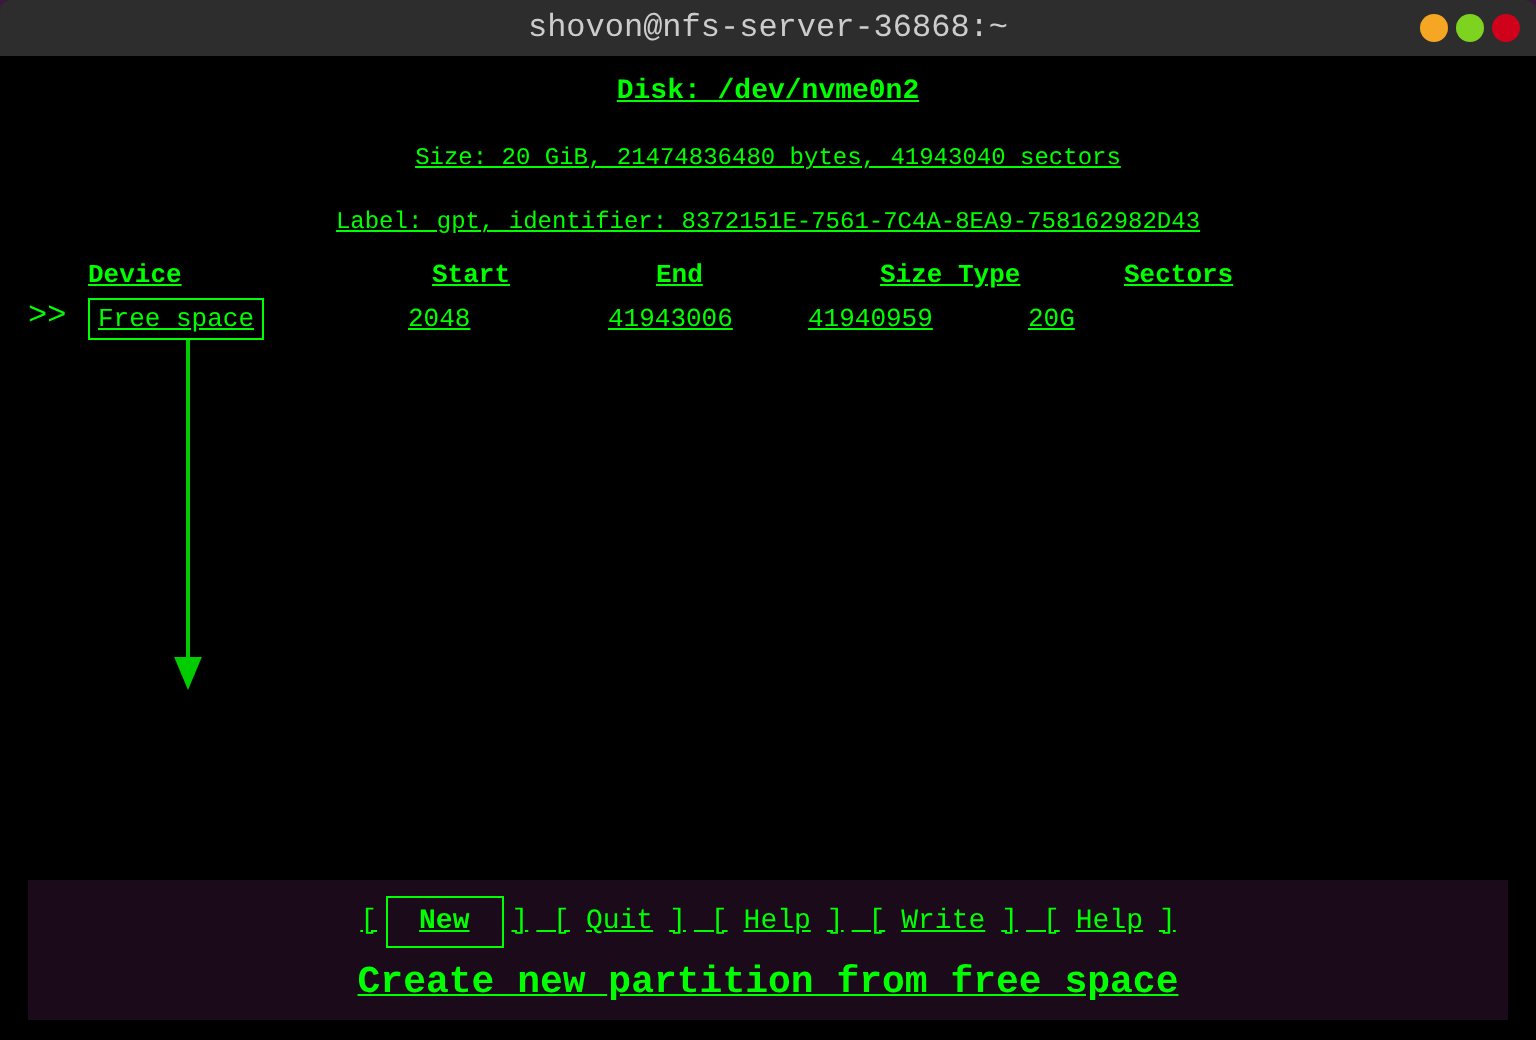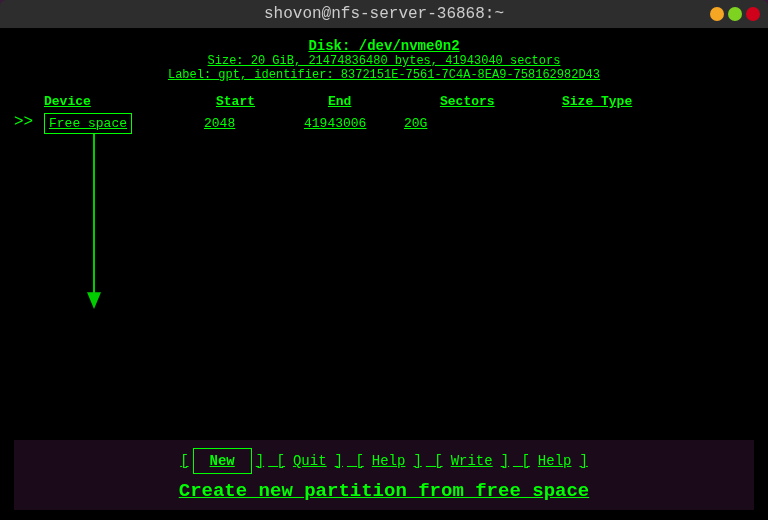"Size: 20 GiB, 21474836480 bytes," .disk-detail { margin-top: none -> 18px }
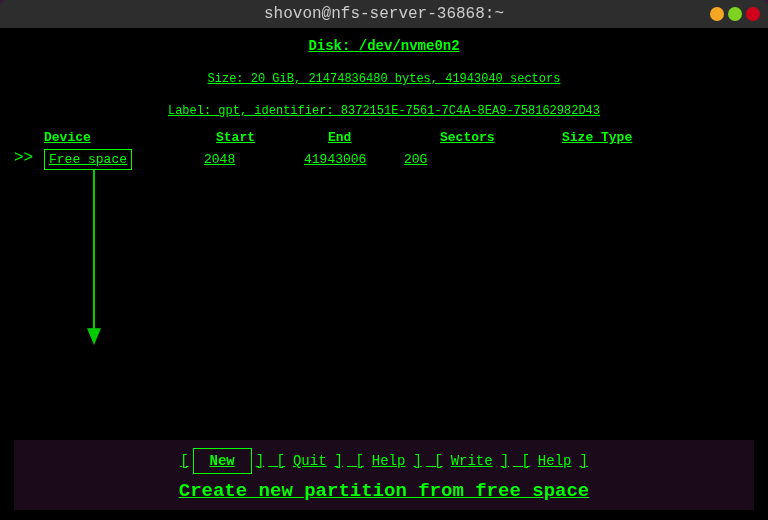"Sectors" span { order: before "Size Type" -> after "Size Type" }
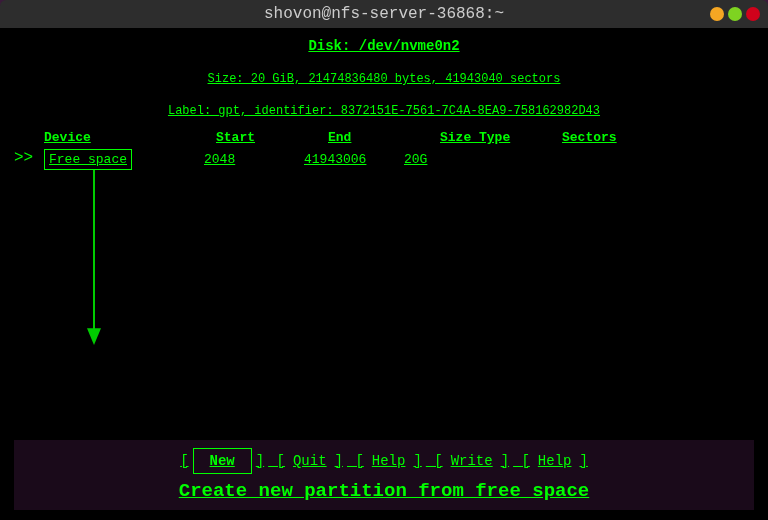"41940959" span { html: none -> <span>41940959</span> }
